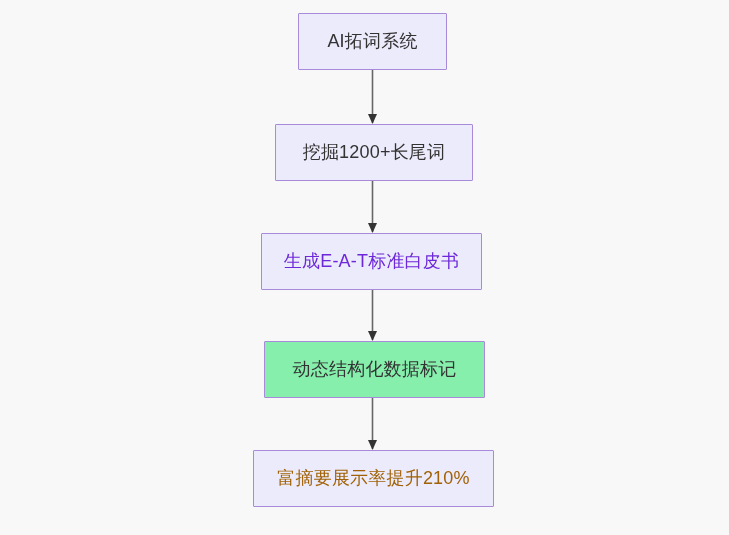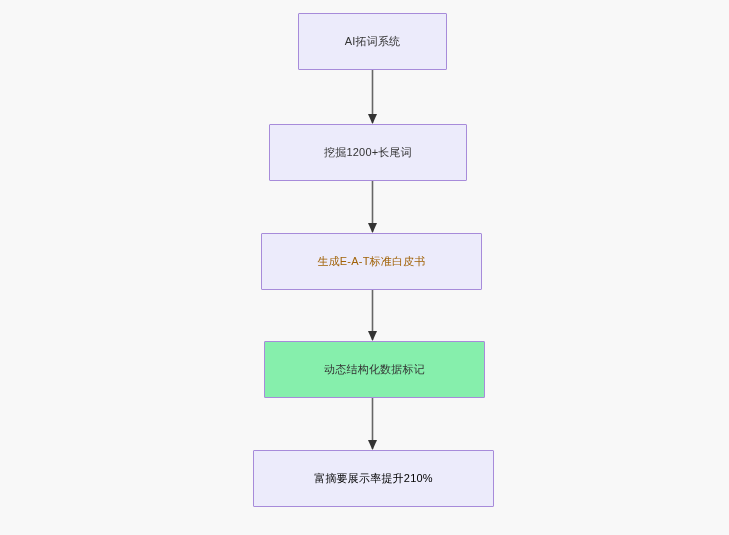"AI拓词系统" .node-label { font-size: 11px -> 18px }
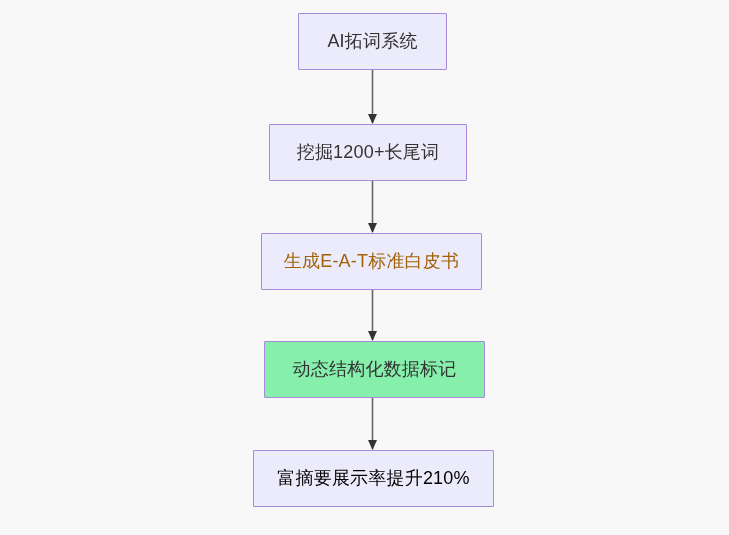"挖掘1200+长尾词" div.node-box { left: 269px -> 275px }
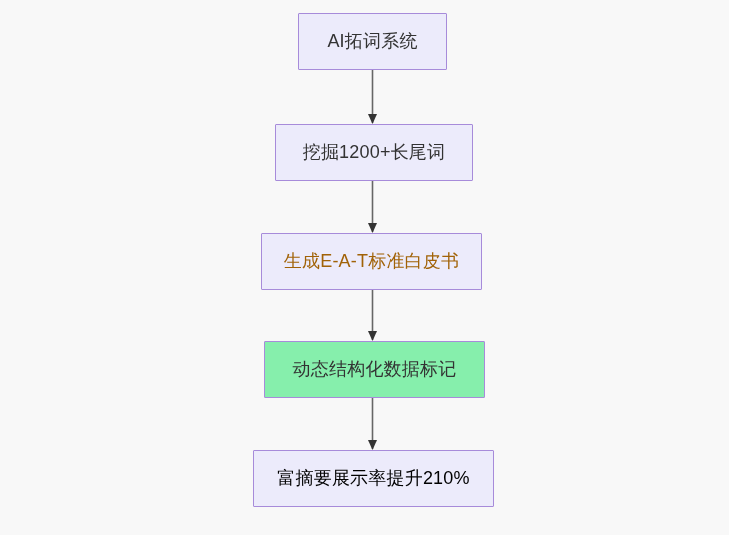"生成E-A-T标准白皮书" span.node-label { color: #a16207 -> #6d28d9 }
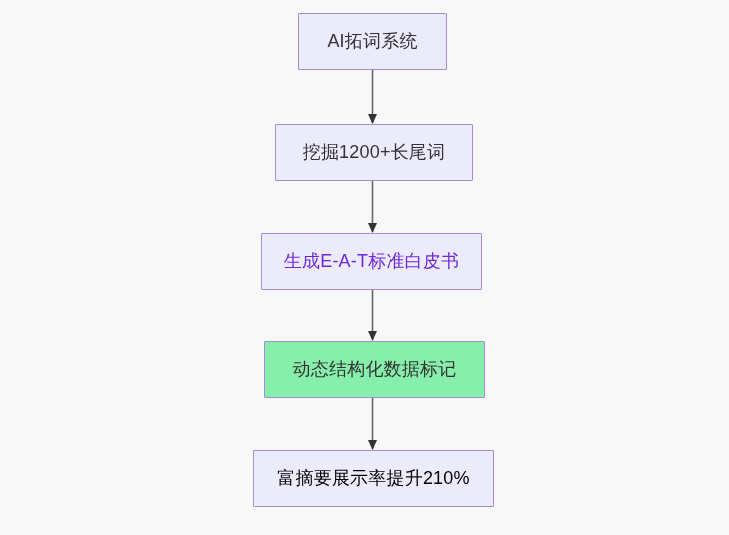"富摘要展示率提升210%" span.node-label { color: #000000 -> #a16207 }
